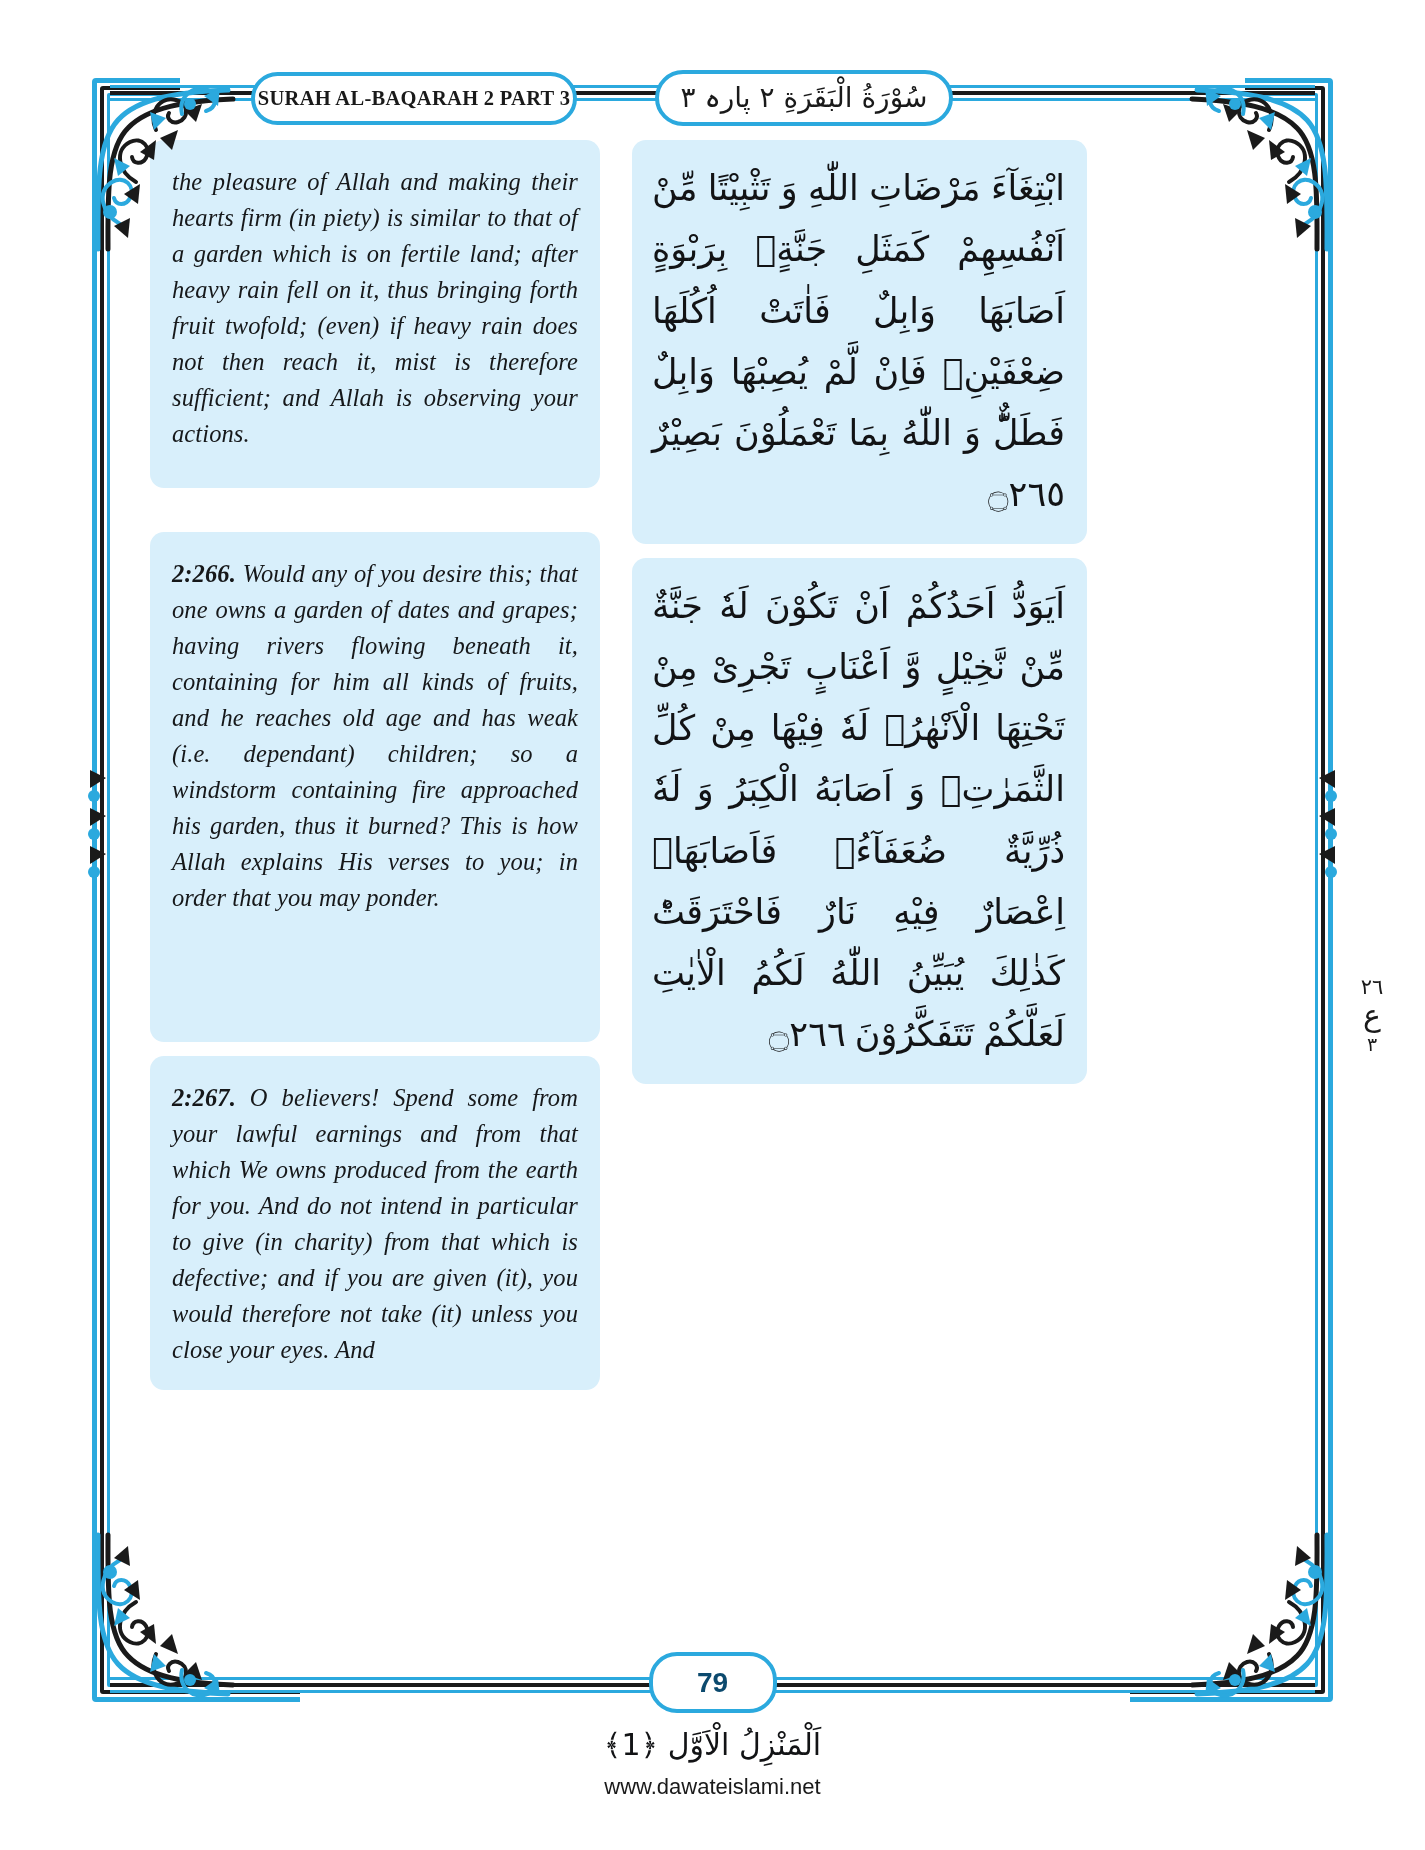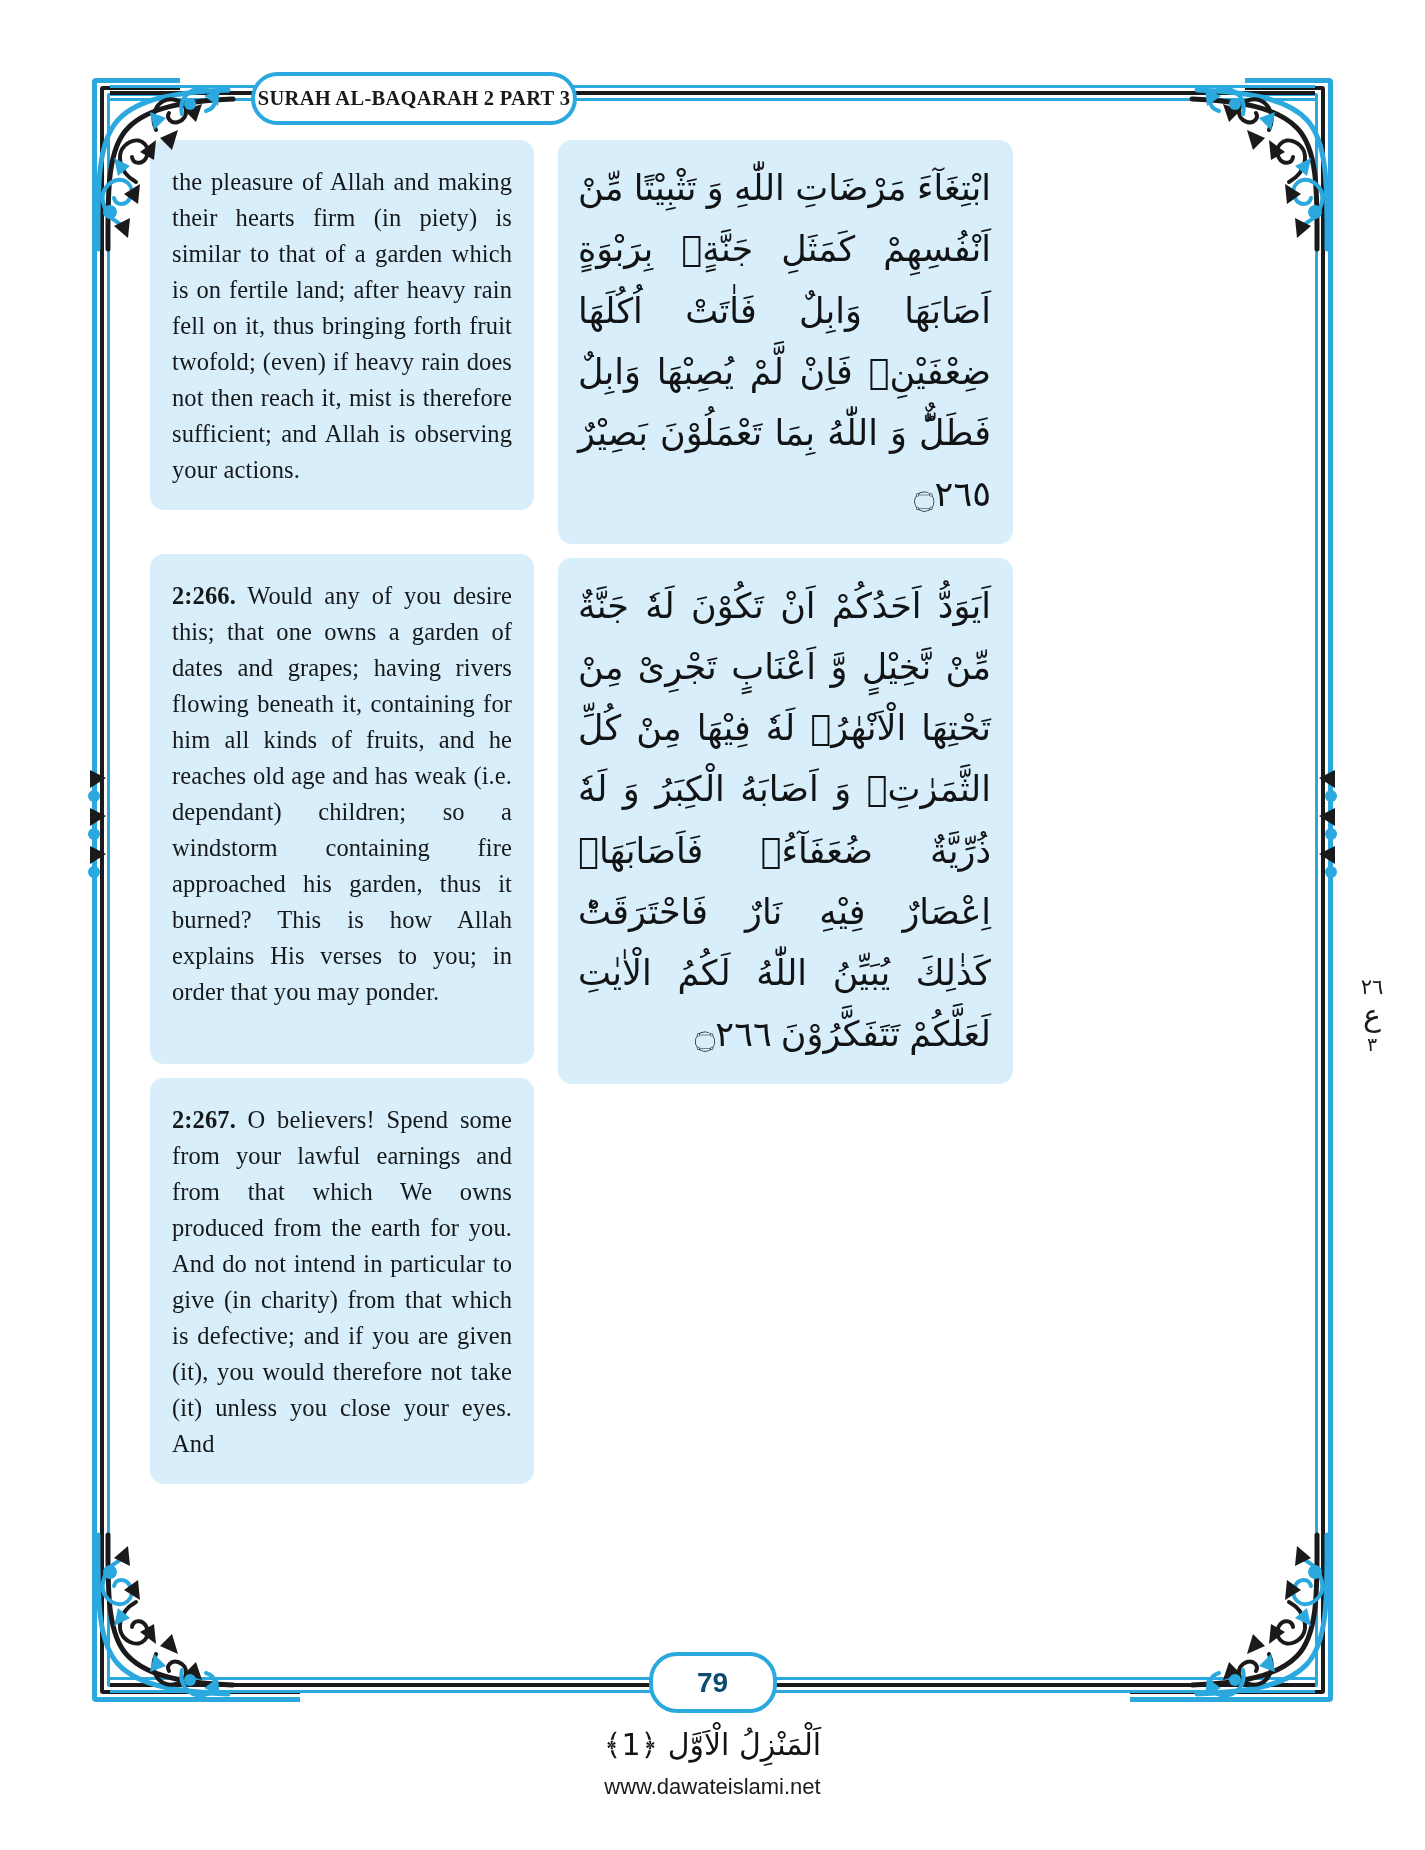"سُوْرَةُ الْبَقَرَةِ ٢ پارہ ٣" div.header-pill { html: none -> <div> <span>سُوْرَةُ الْبَقَرَةِ ٢ پارہ ٣</span> </div> }
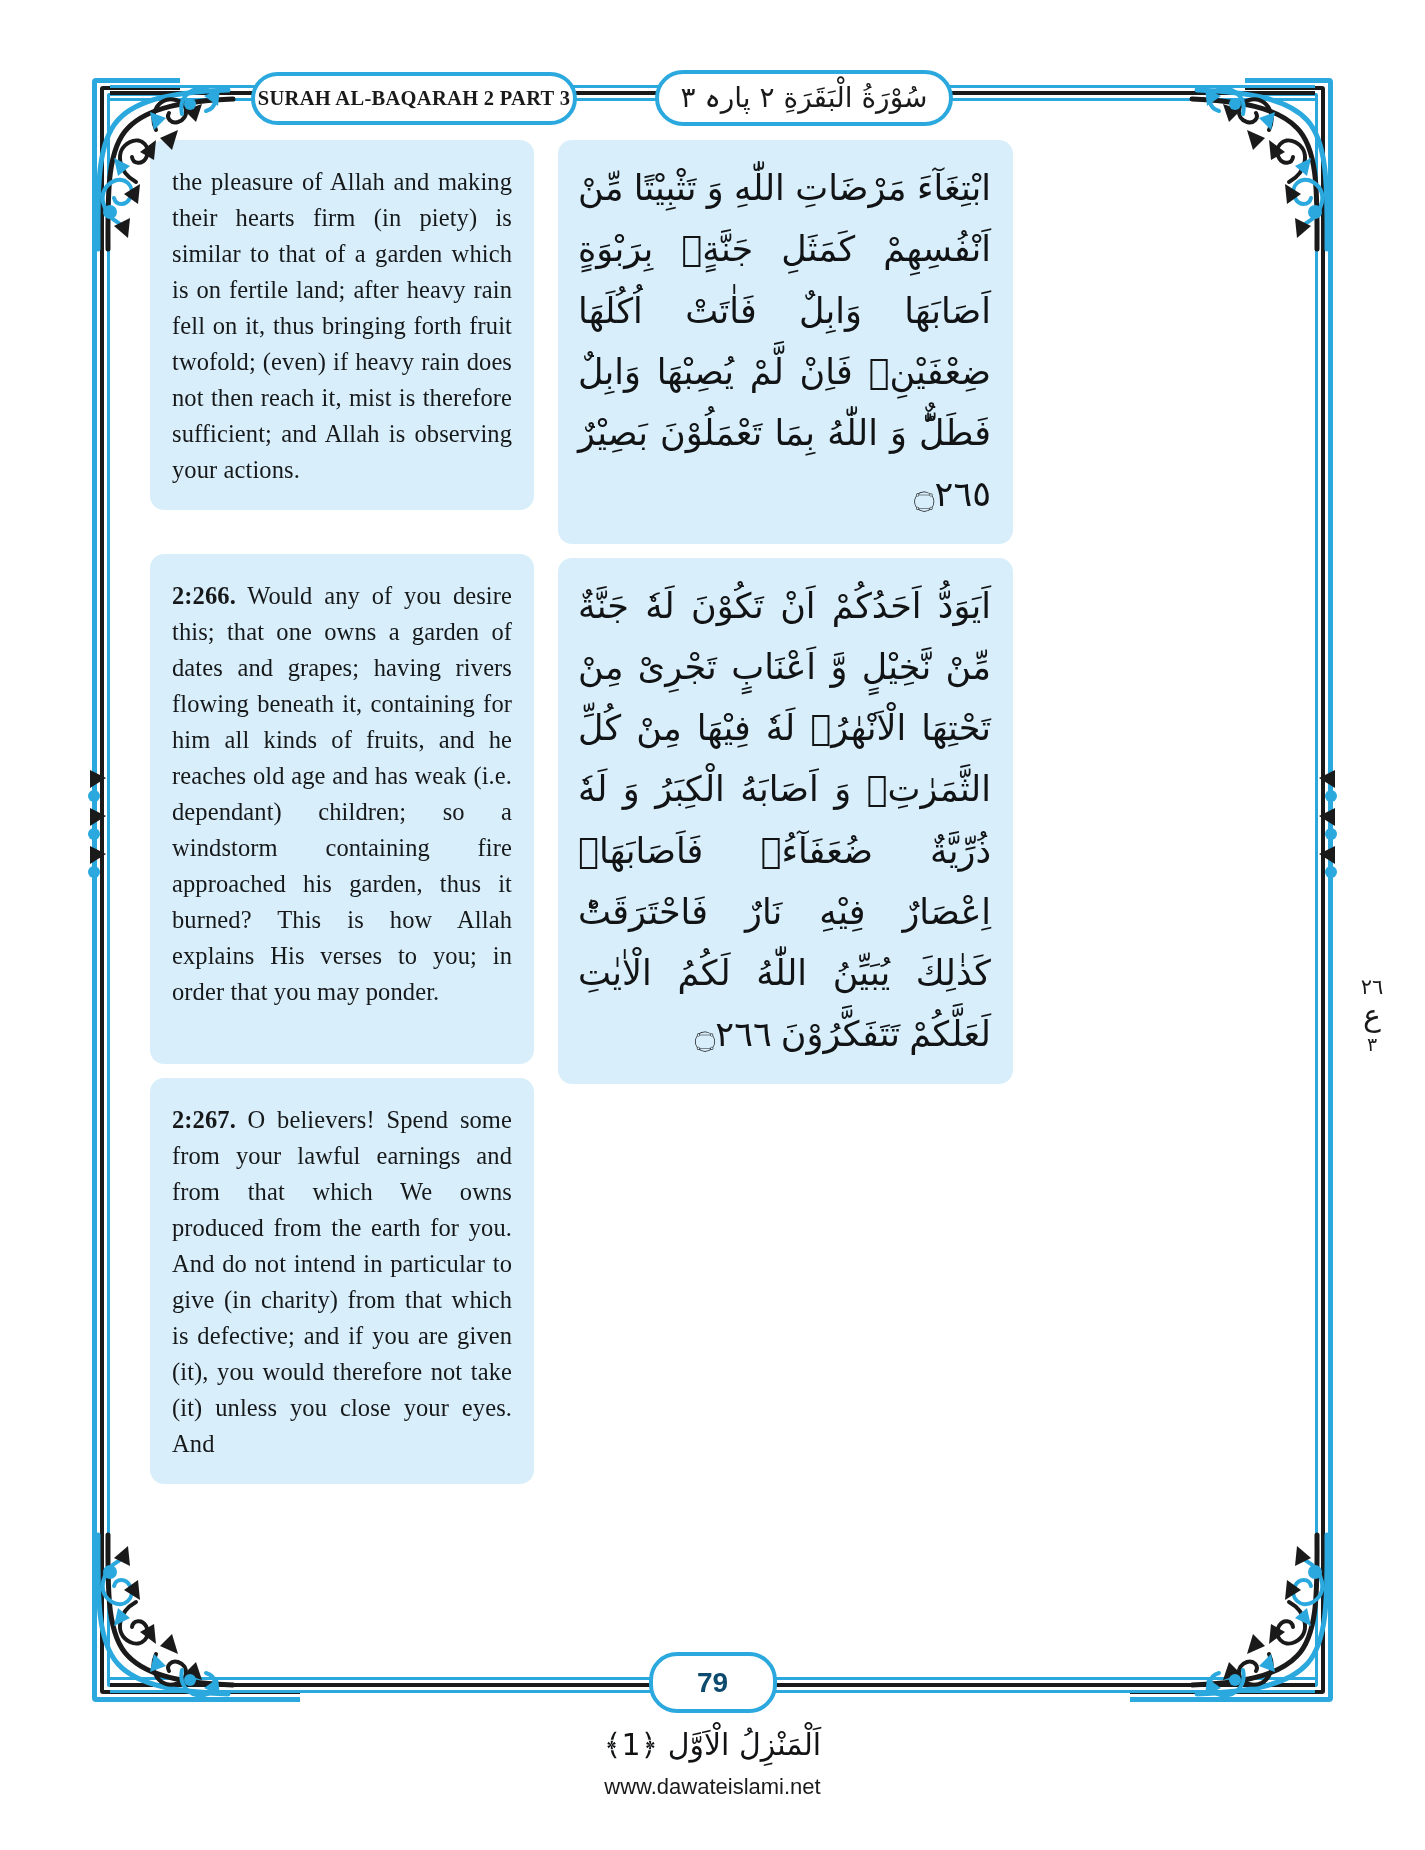"the pleasure of Allah and" .col-en { font-style: none -> italic; width: 384px -> 450px }
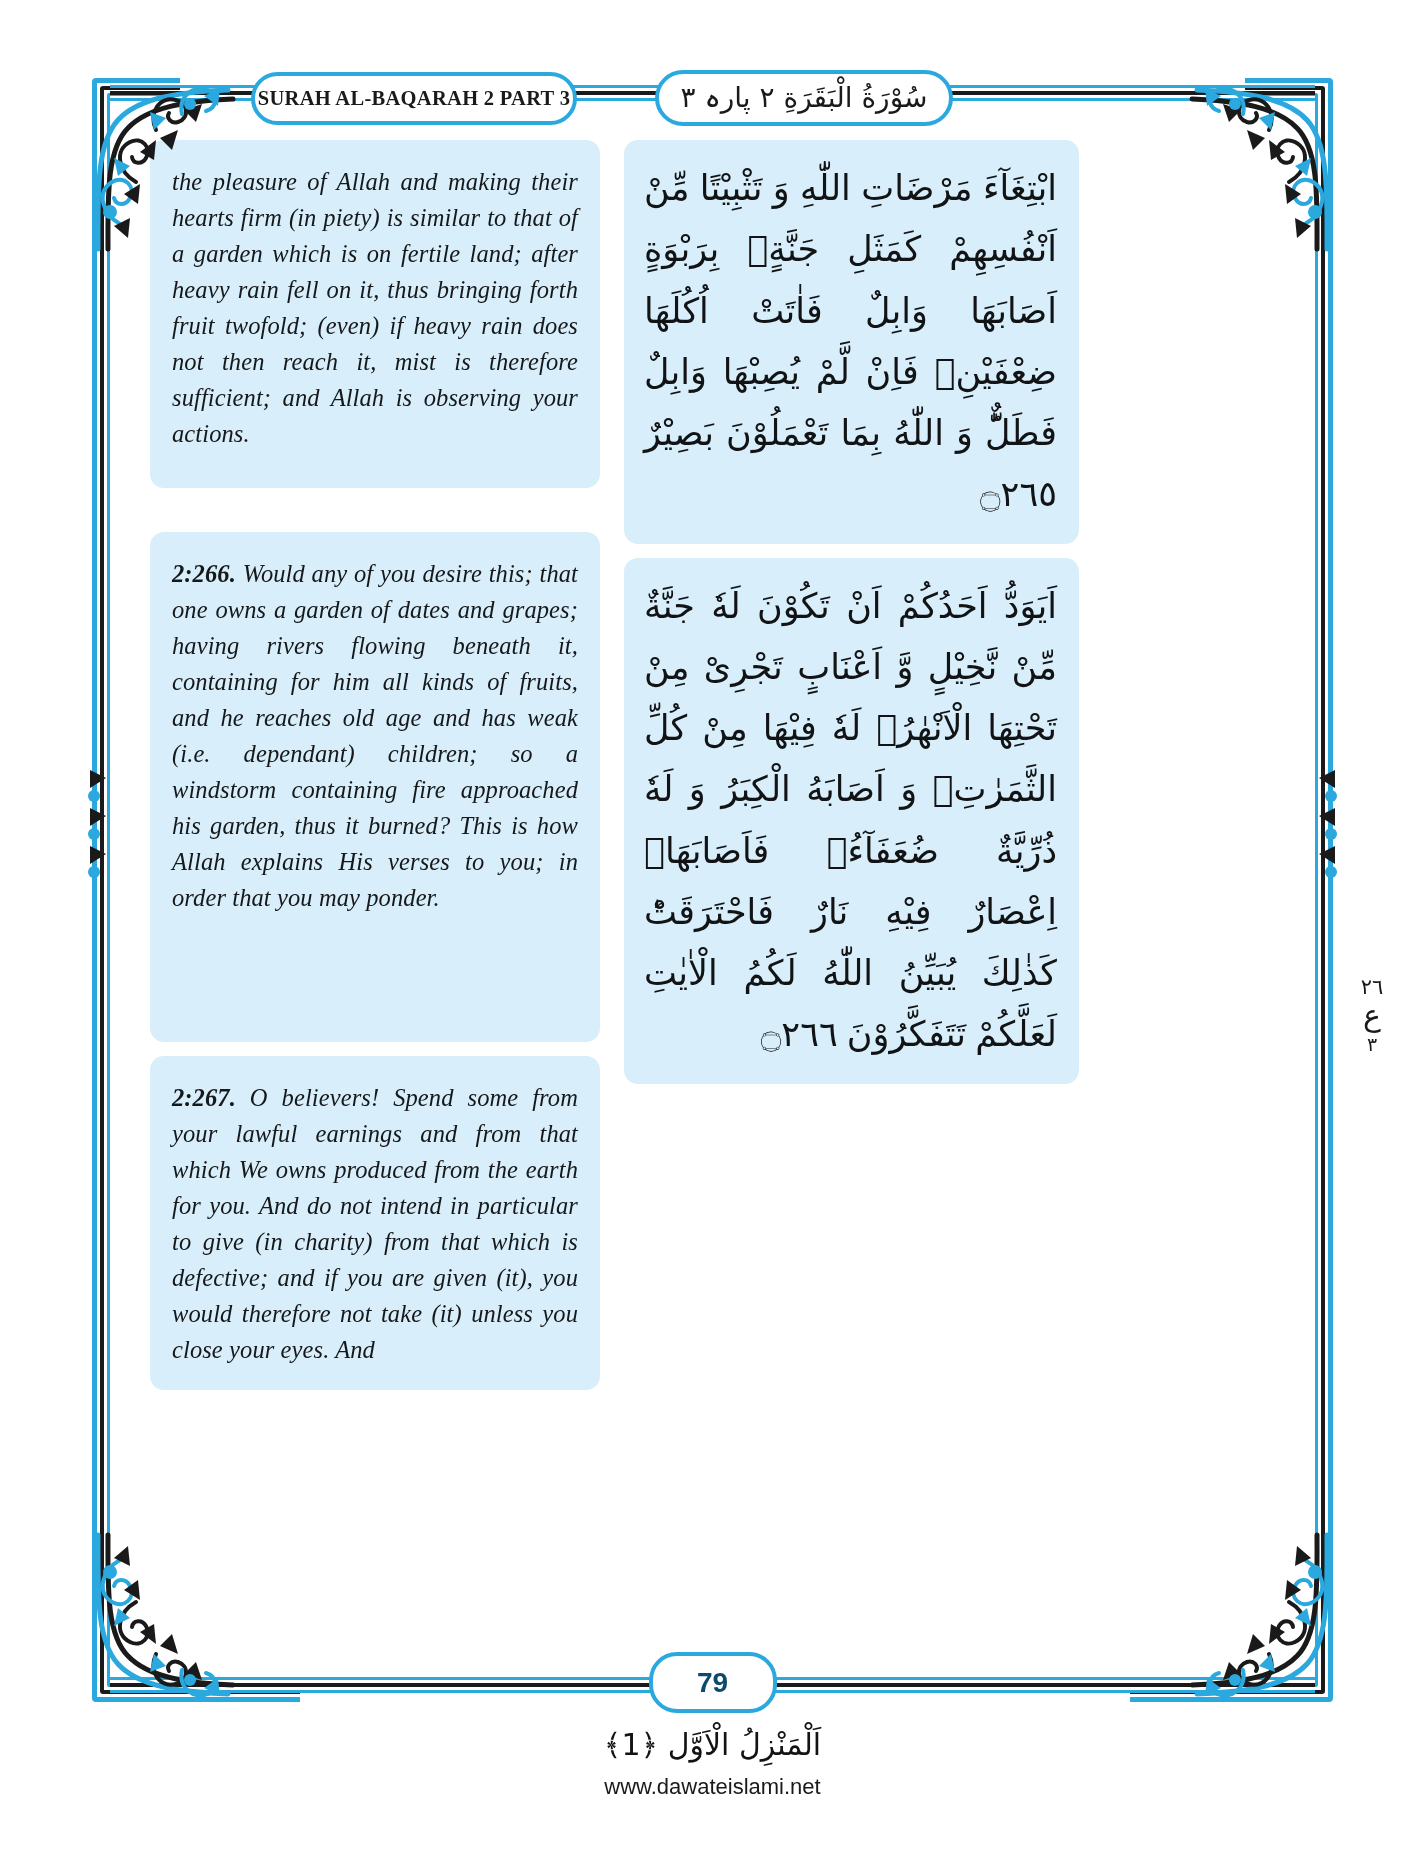"ابْتِغَآءَ مَرْضَاتِ اللّٰهِ وَ" .col-ar { margin-left: 8px -> 16px }
